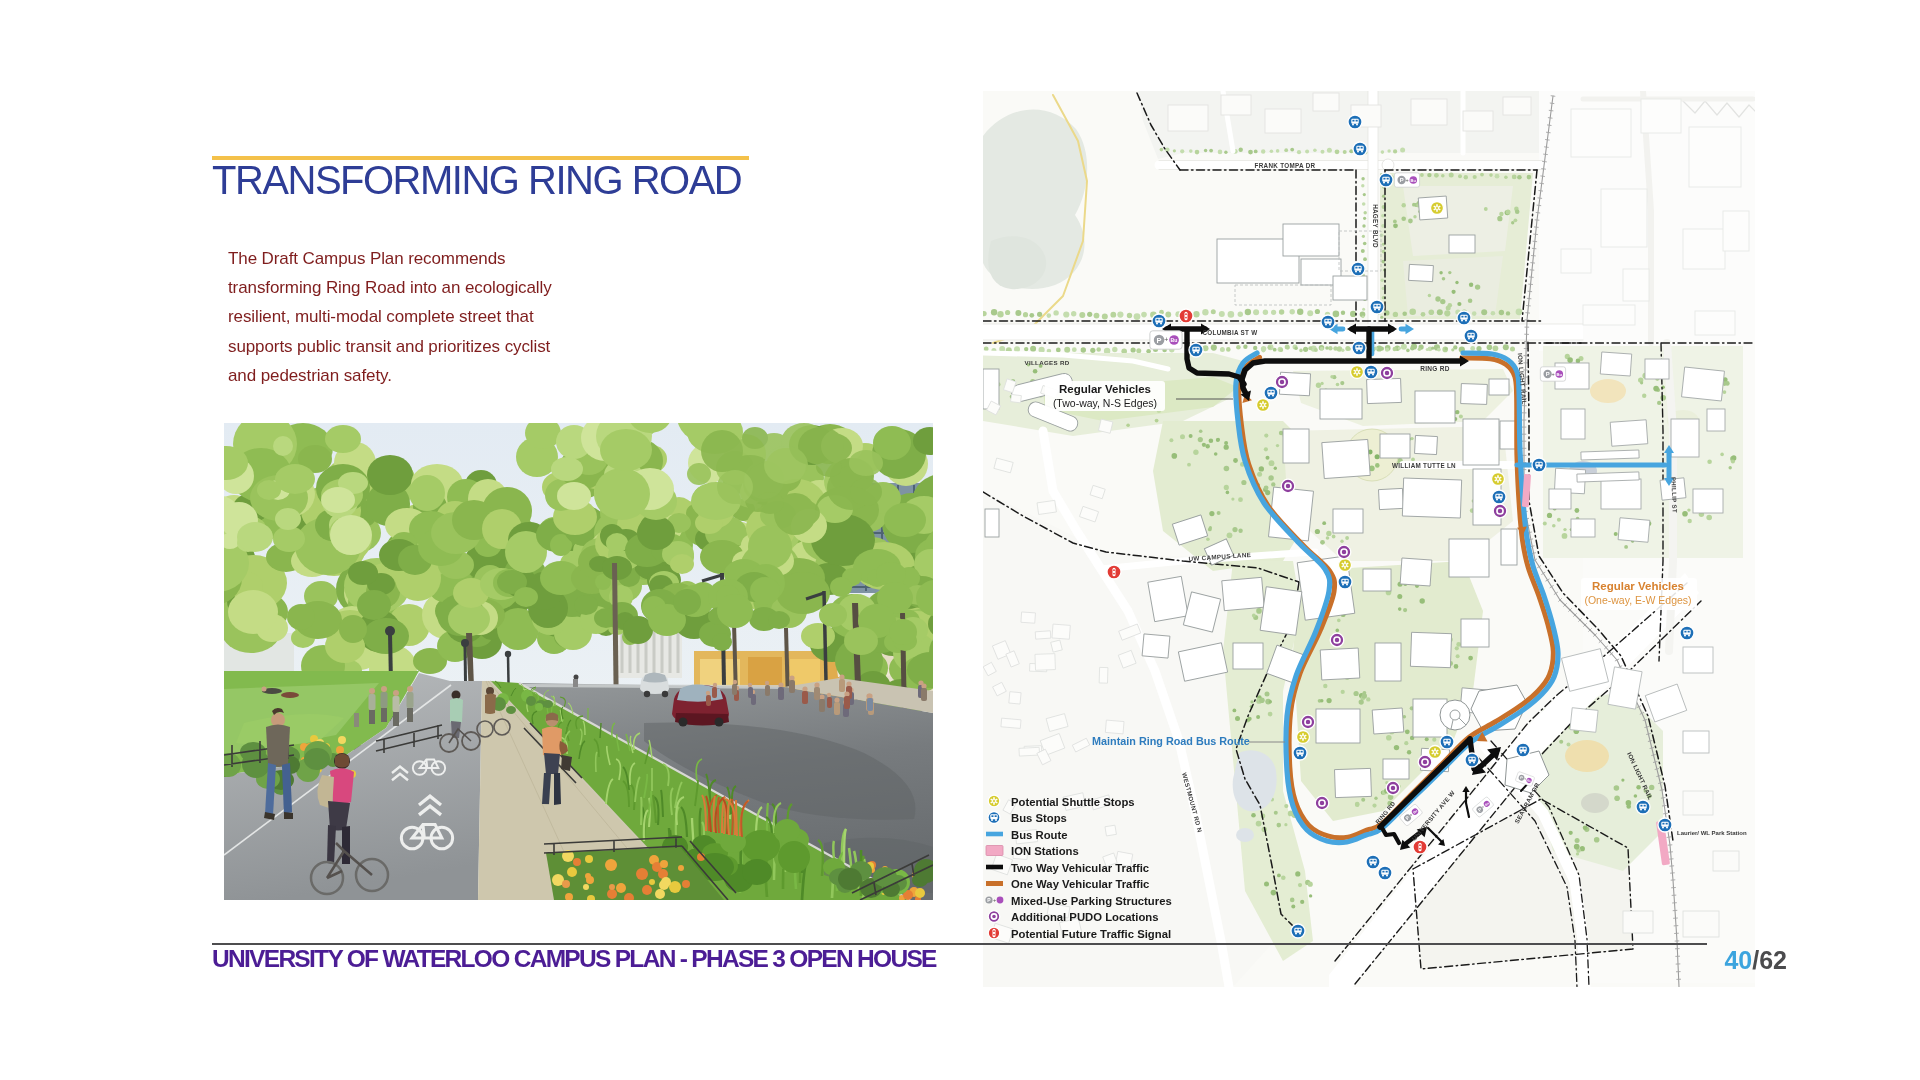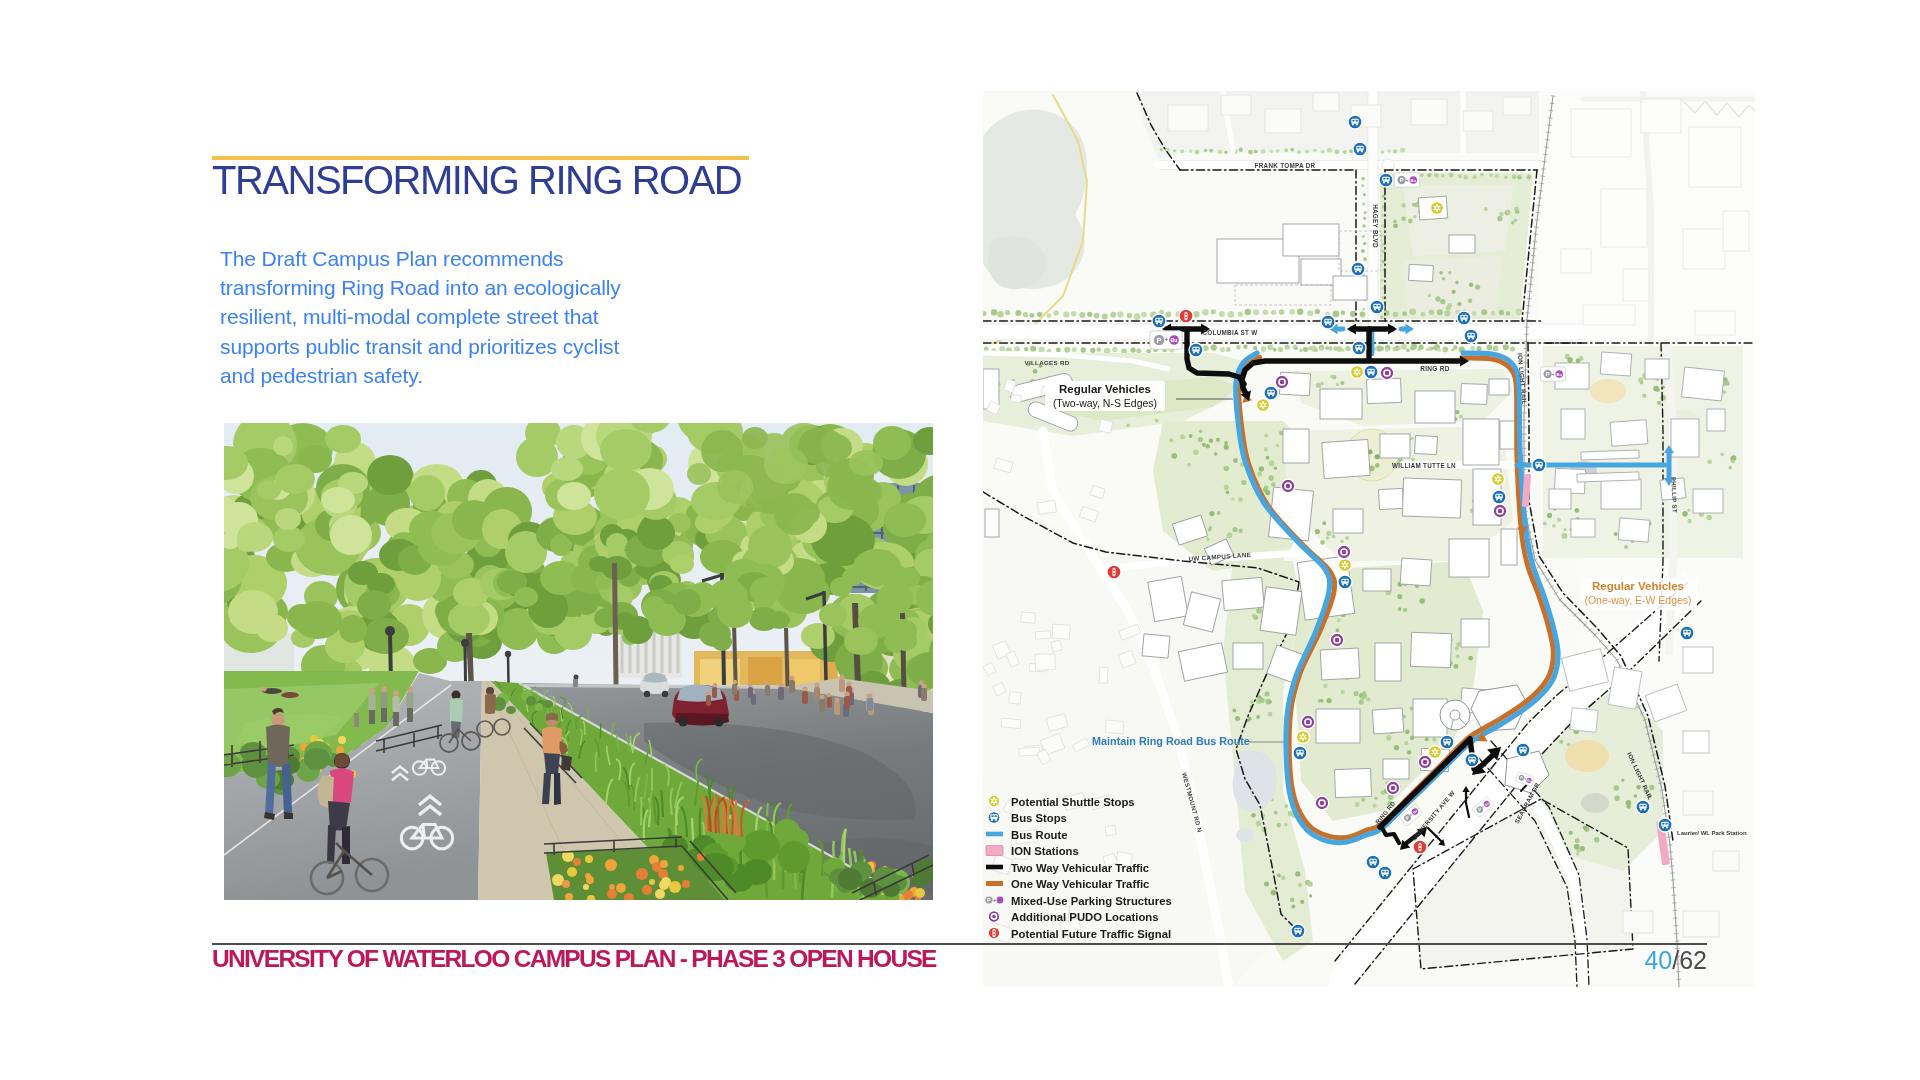"The Draft Campus Plan recommends" div.abs { color: #3b82f6 -> #7f1d1d; font-size: 21px -> 17px; left: 220px -> 228px }
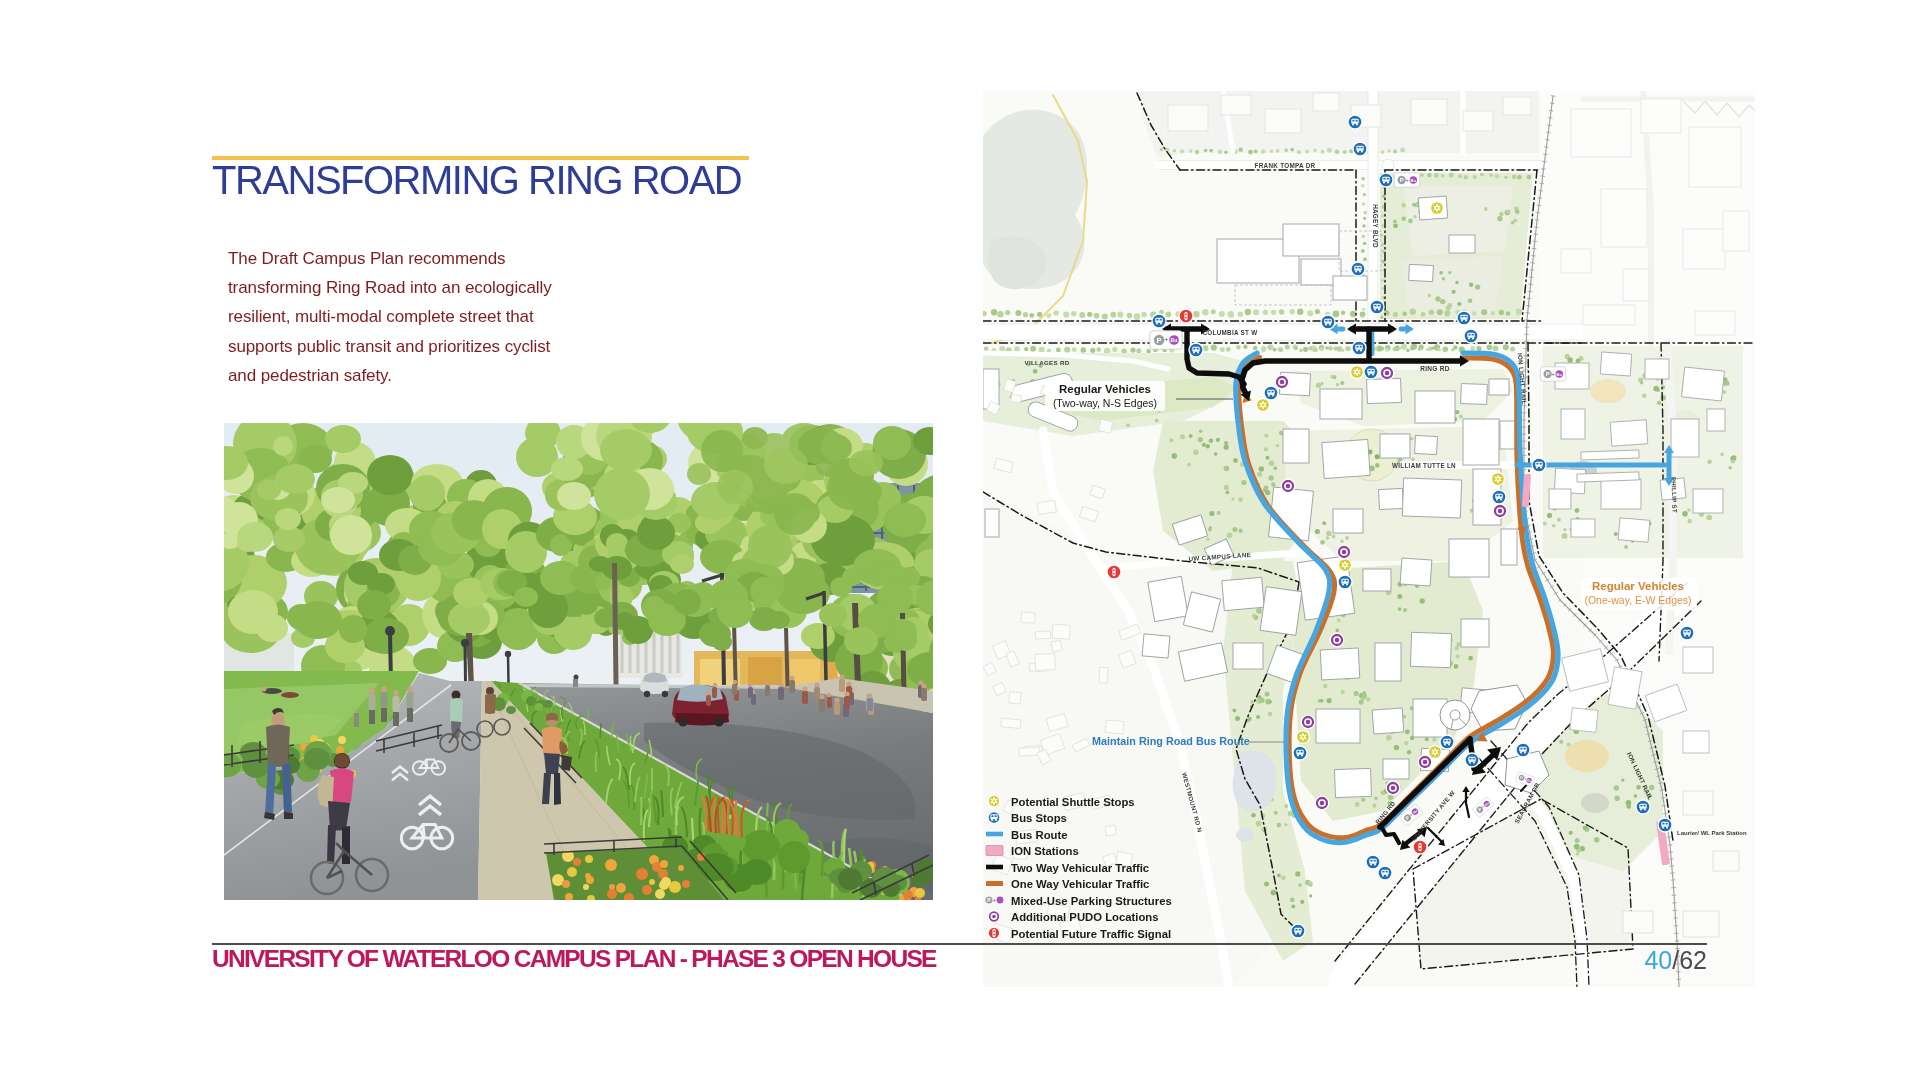"UNIVERSITY OF WATERLOO CAMPUS PLAN" div.abs { color: #be185d -> #4c1d95 }
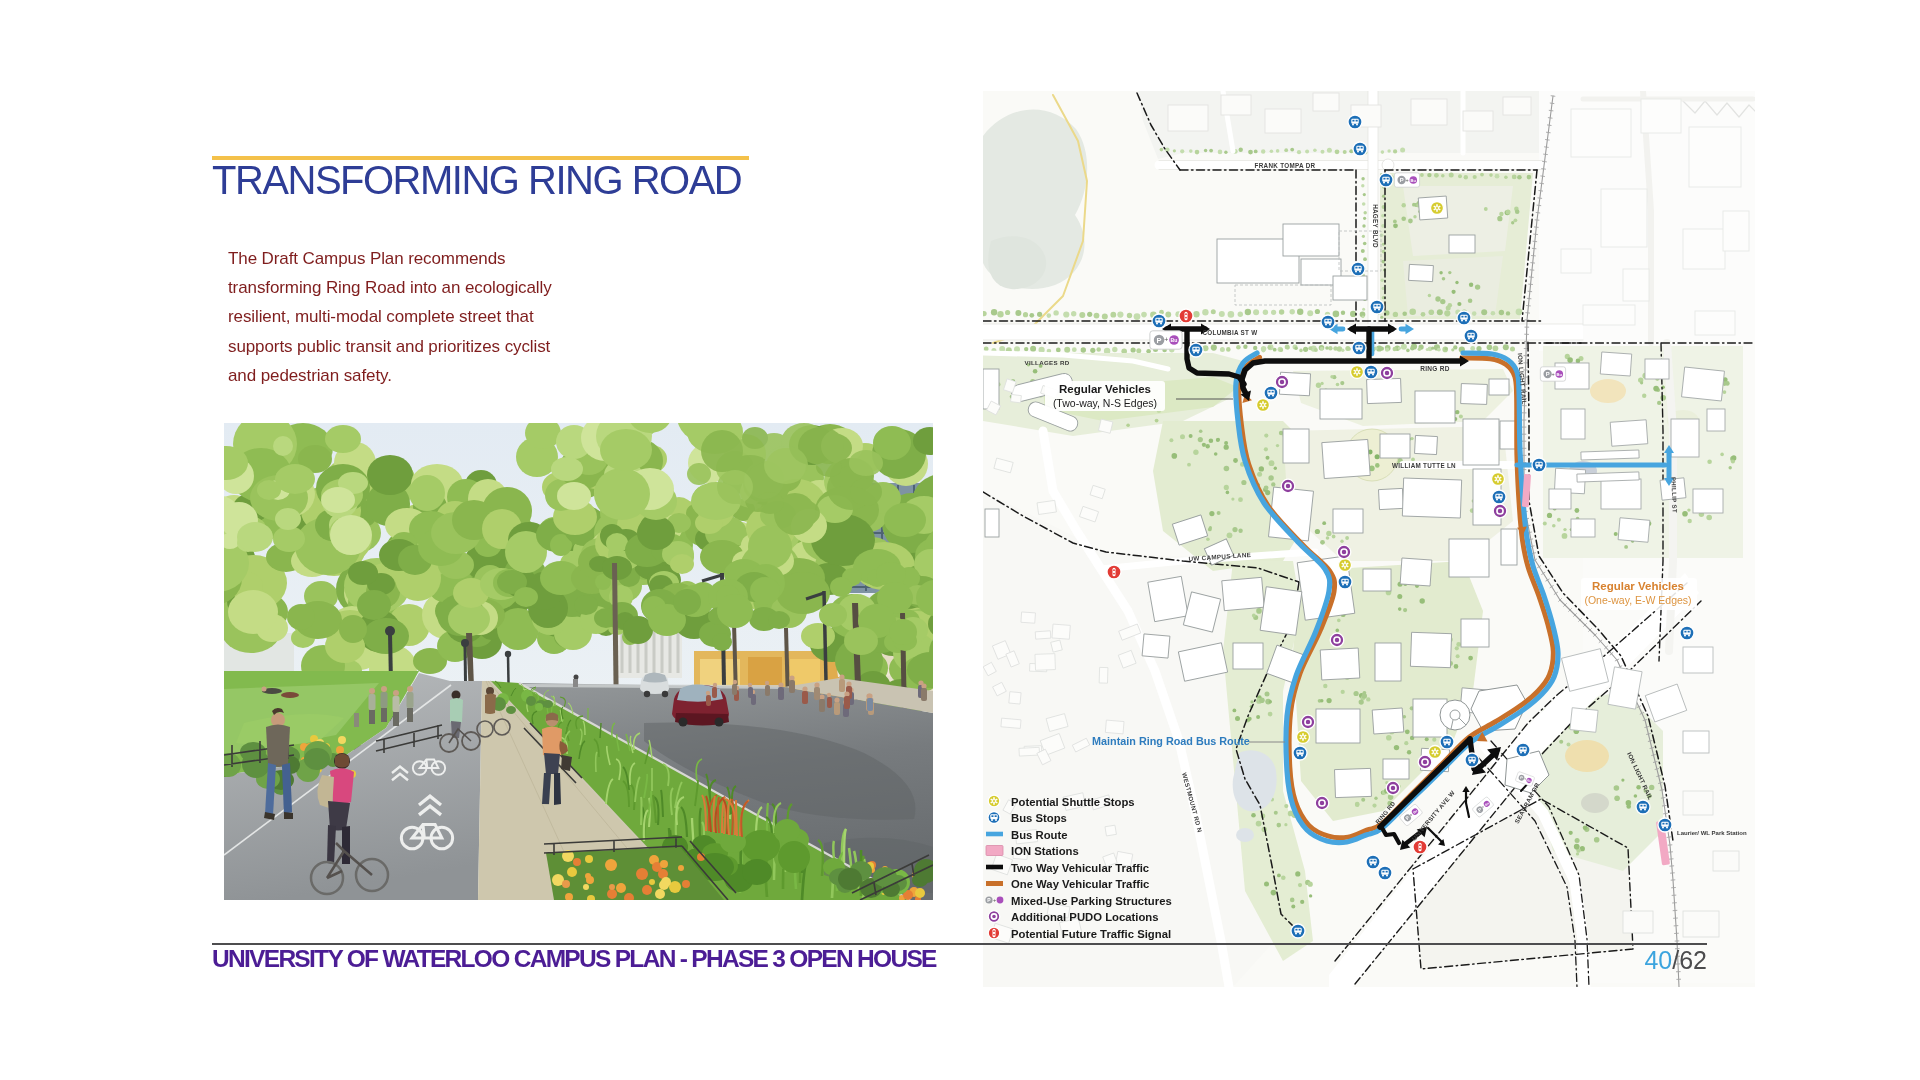"40/62" div.abs { font-weight: normal -> bold; left: 1540px -> 1620px }
